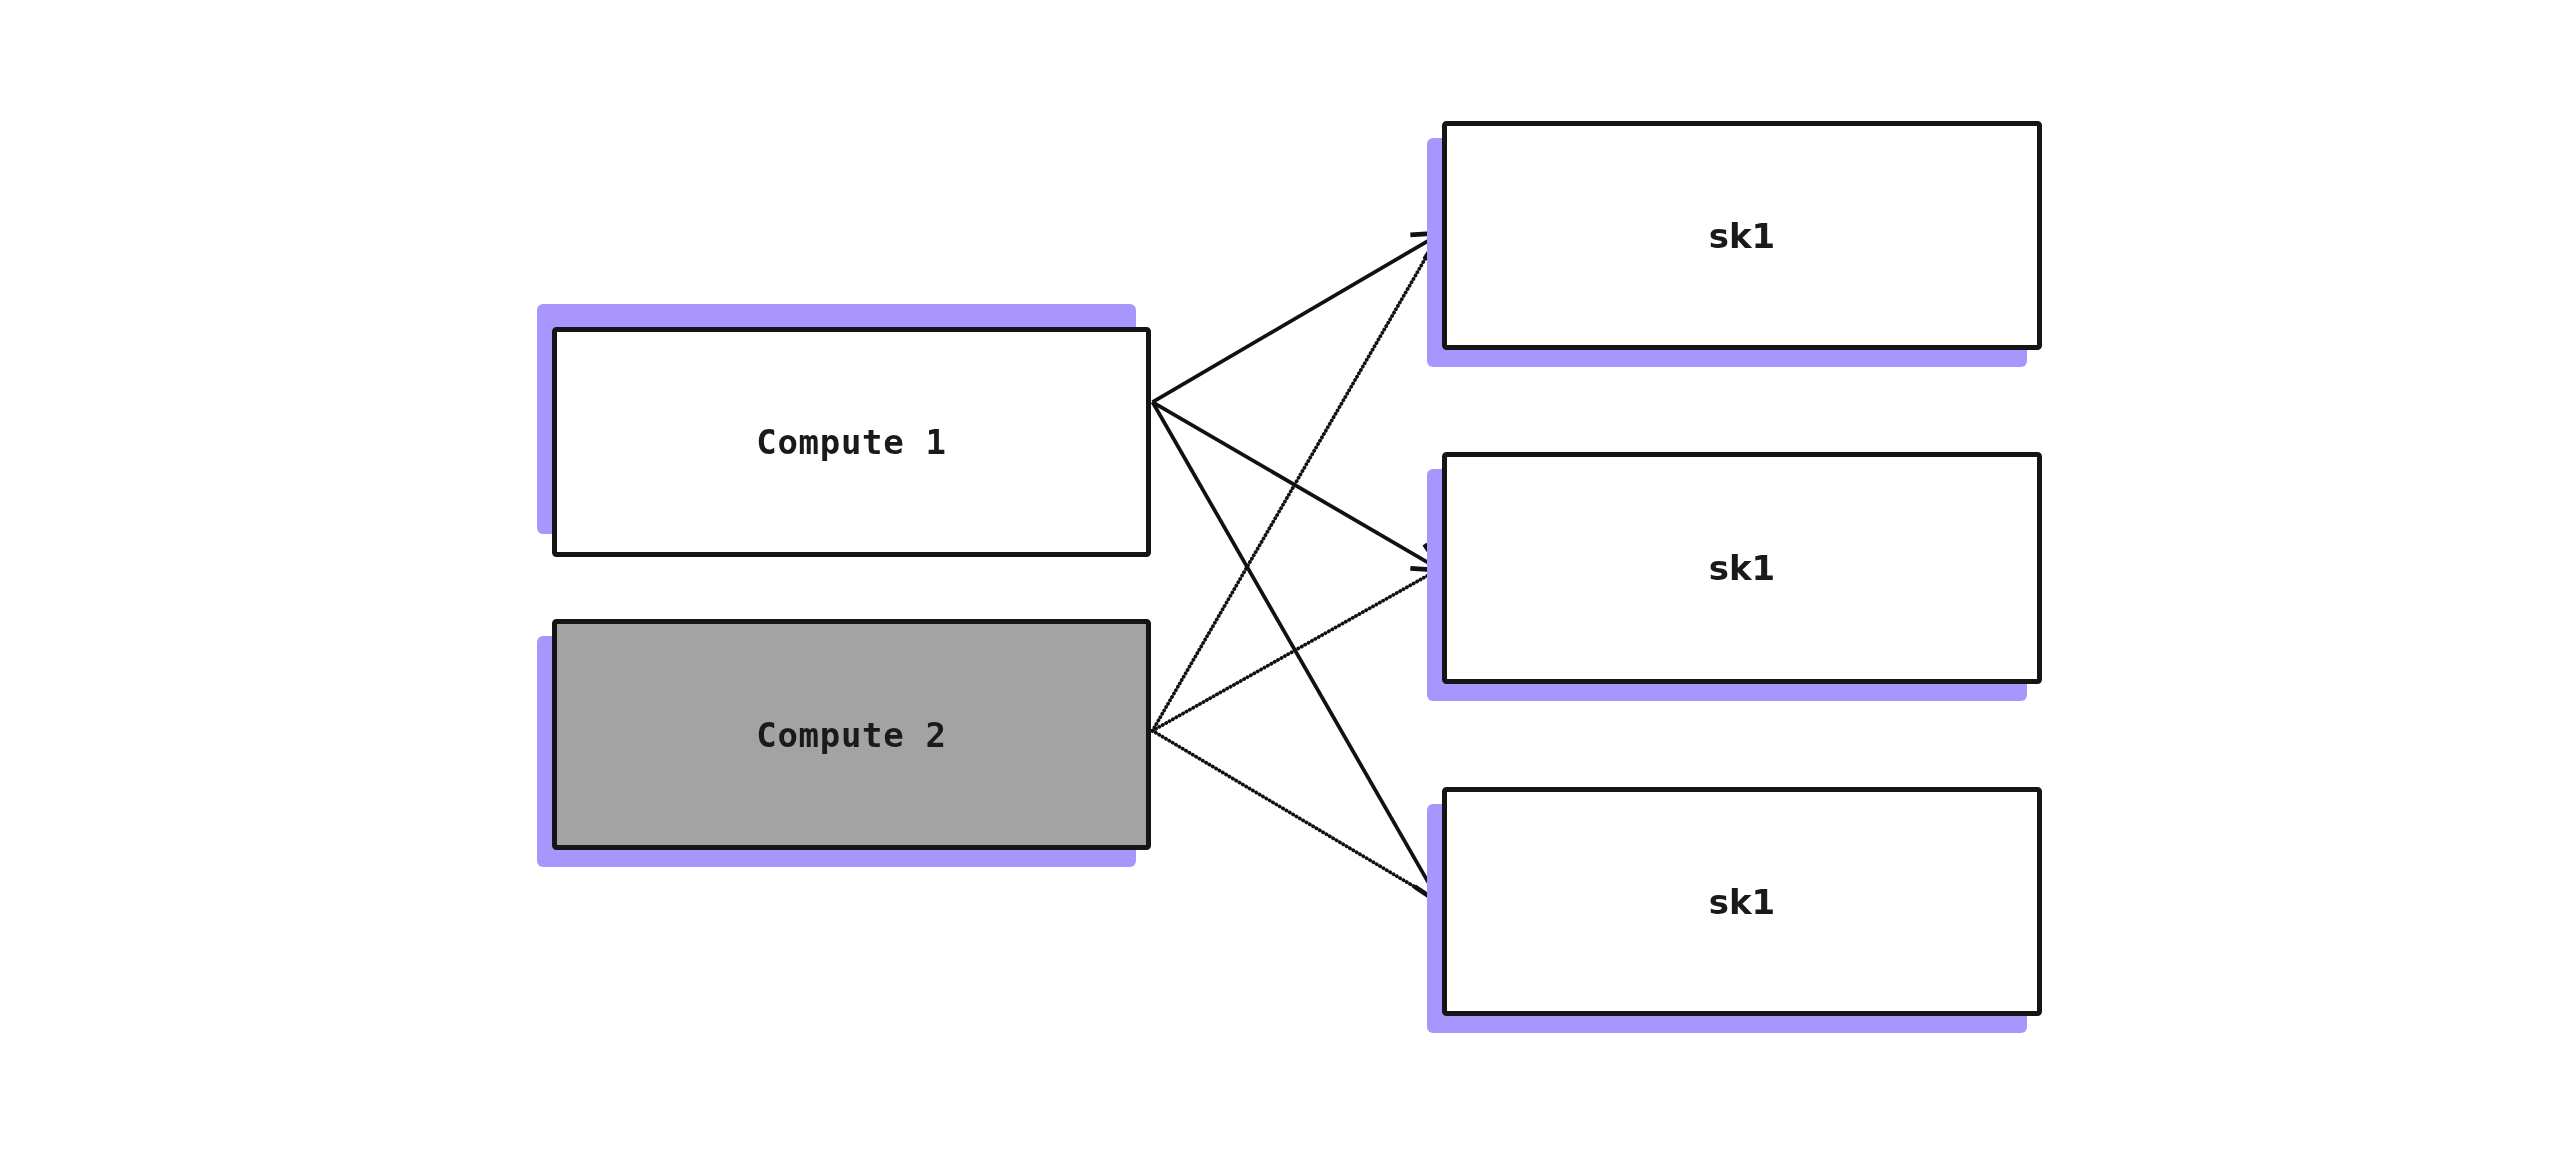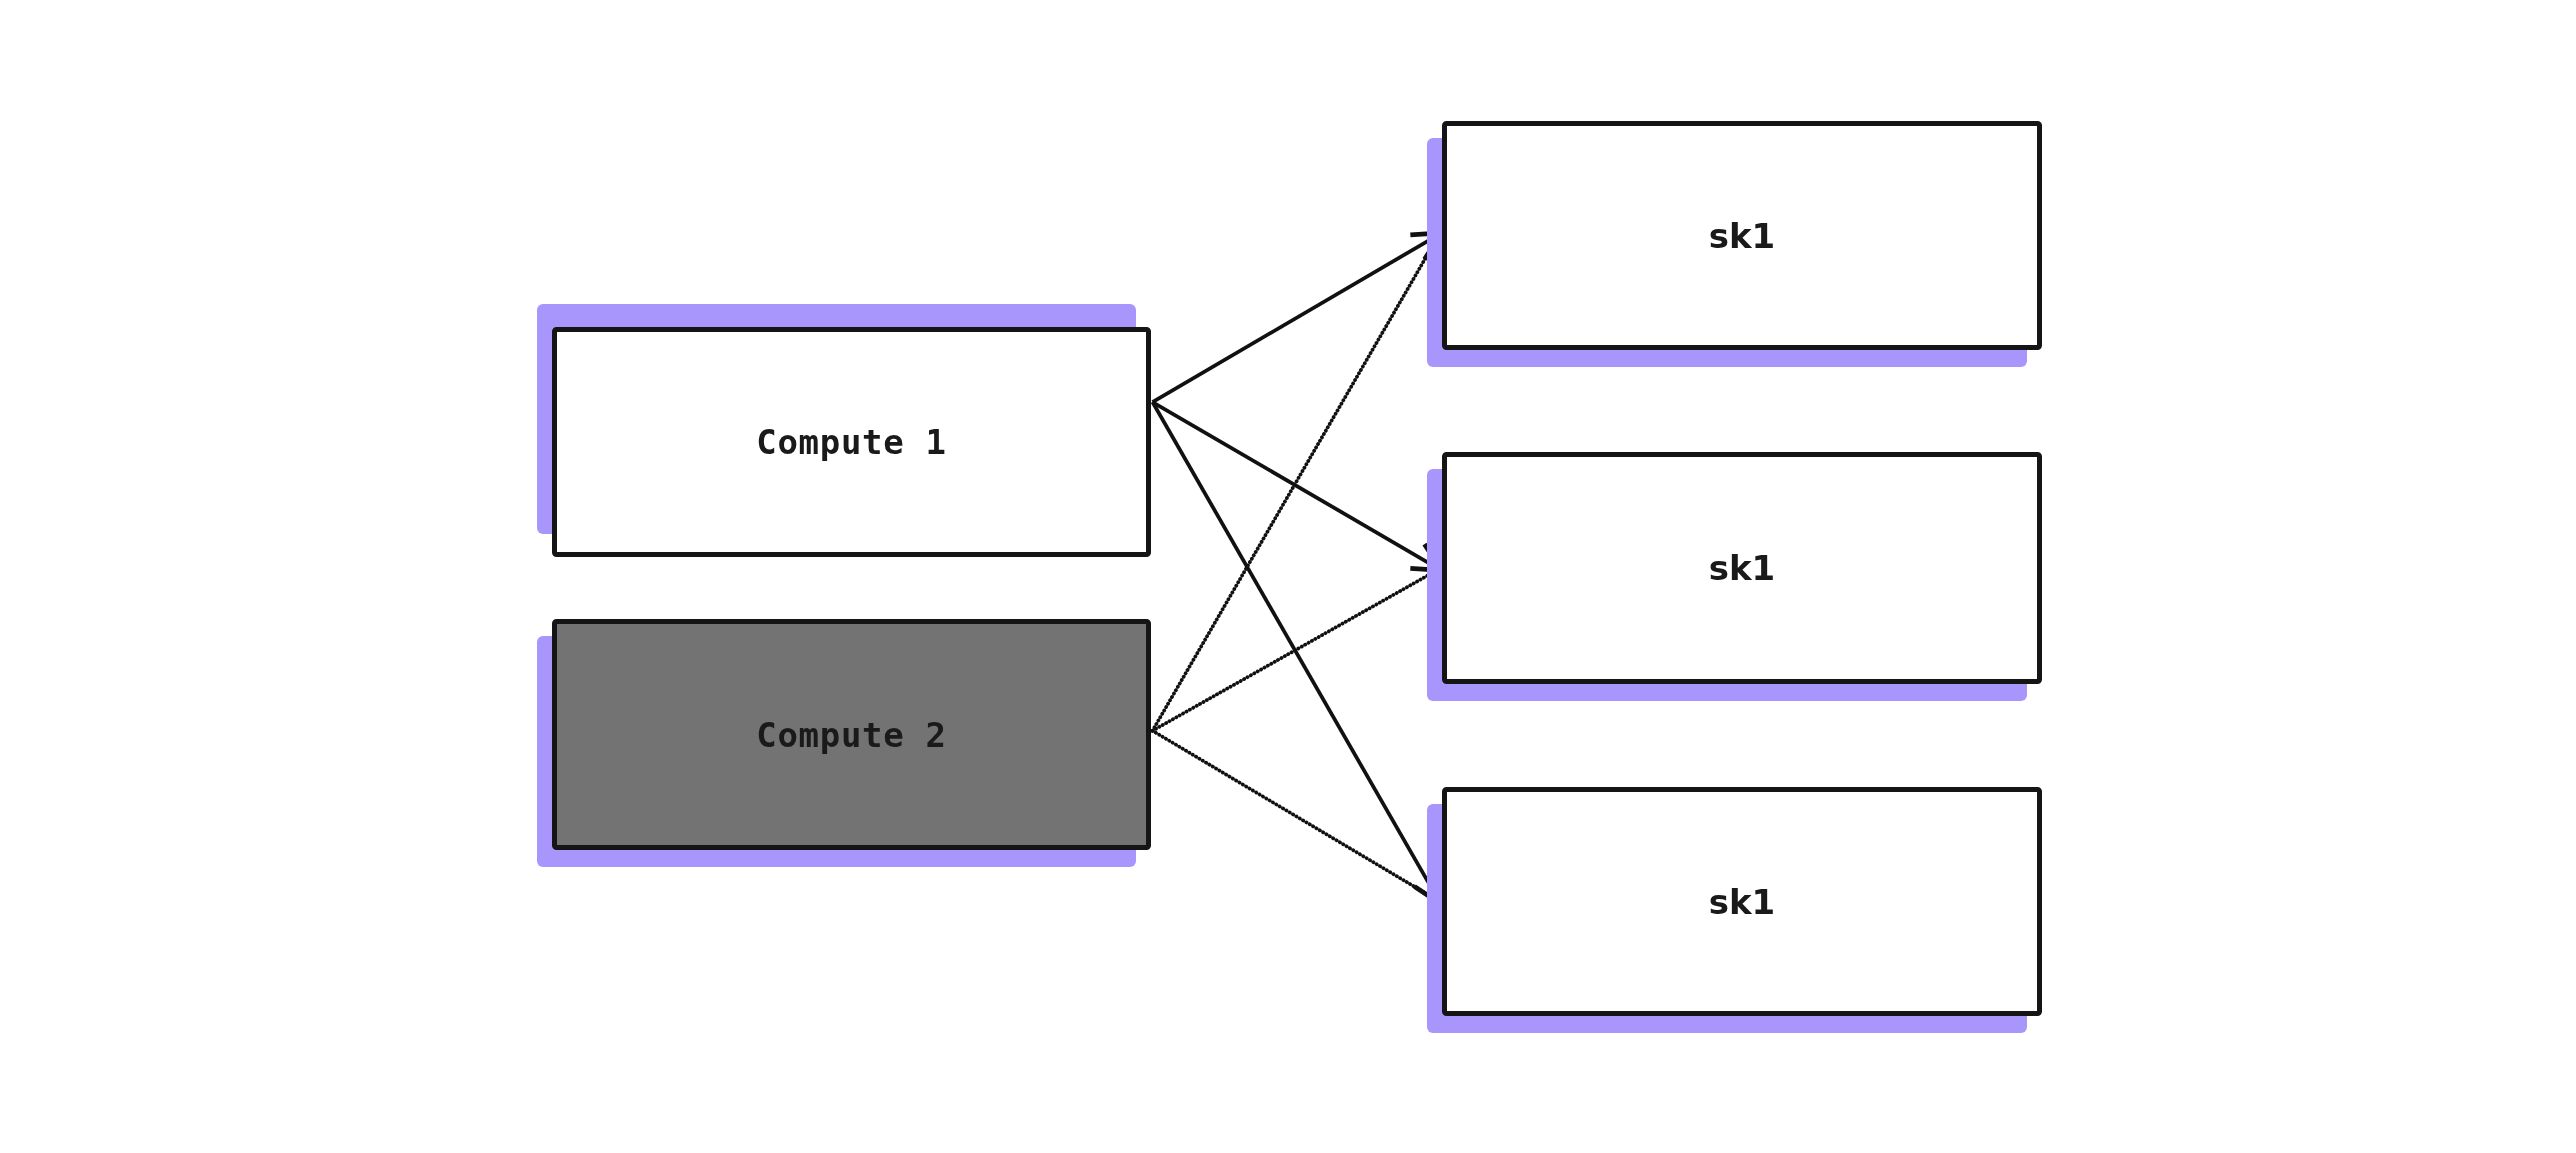"Compute 2" div.node-box { background: #737373 -> #a3a3a3 }
